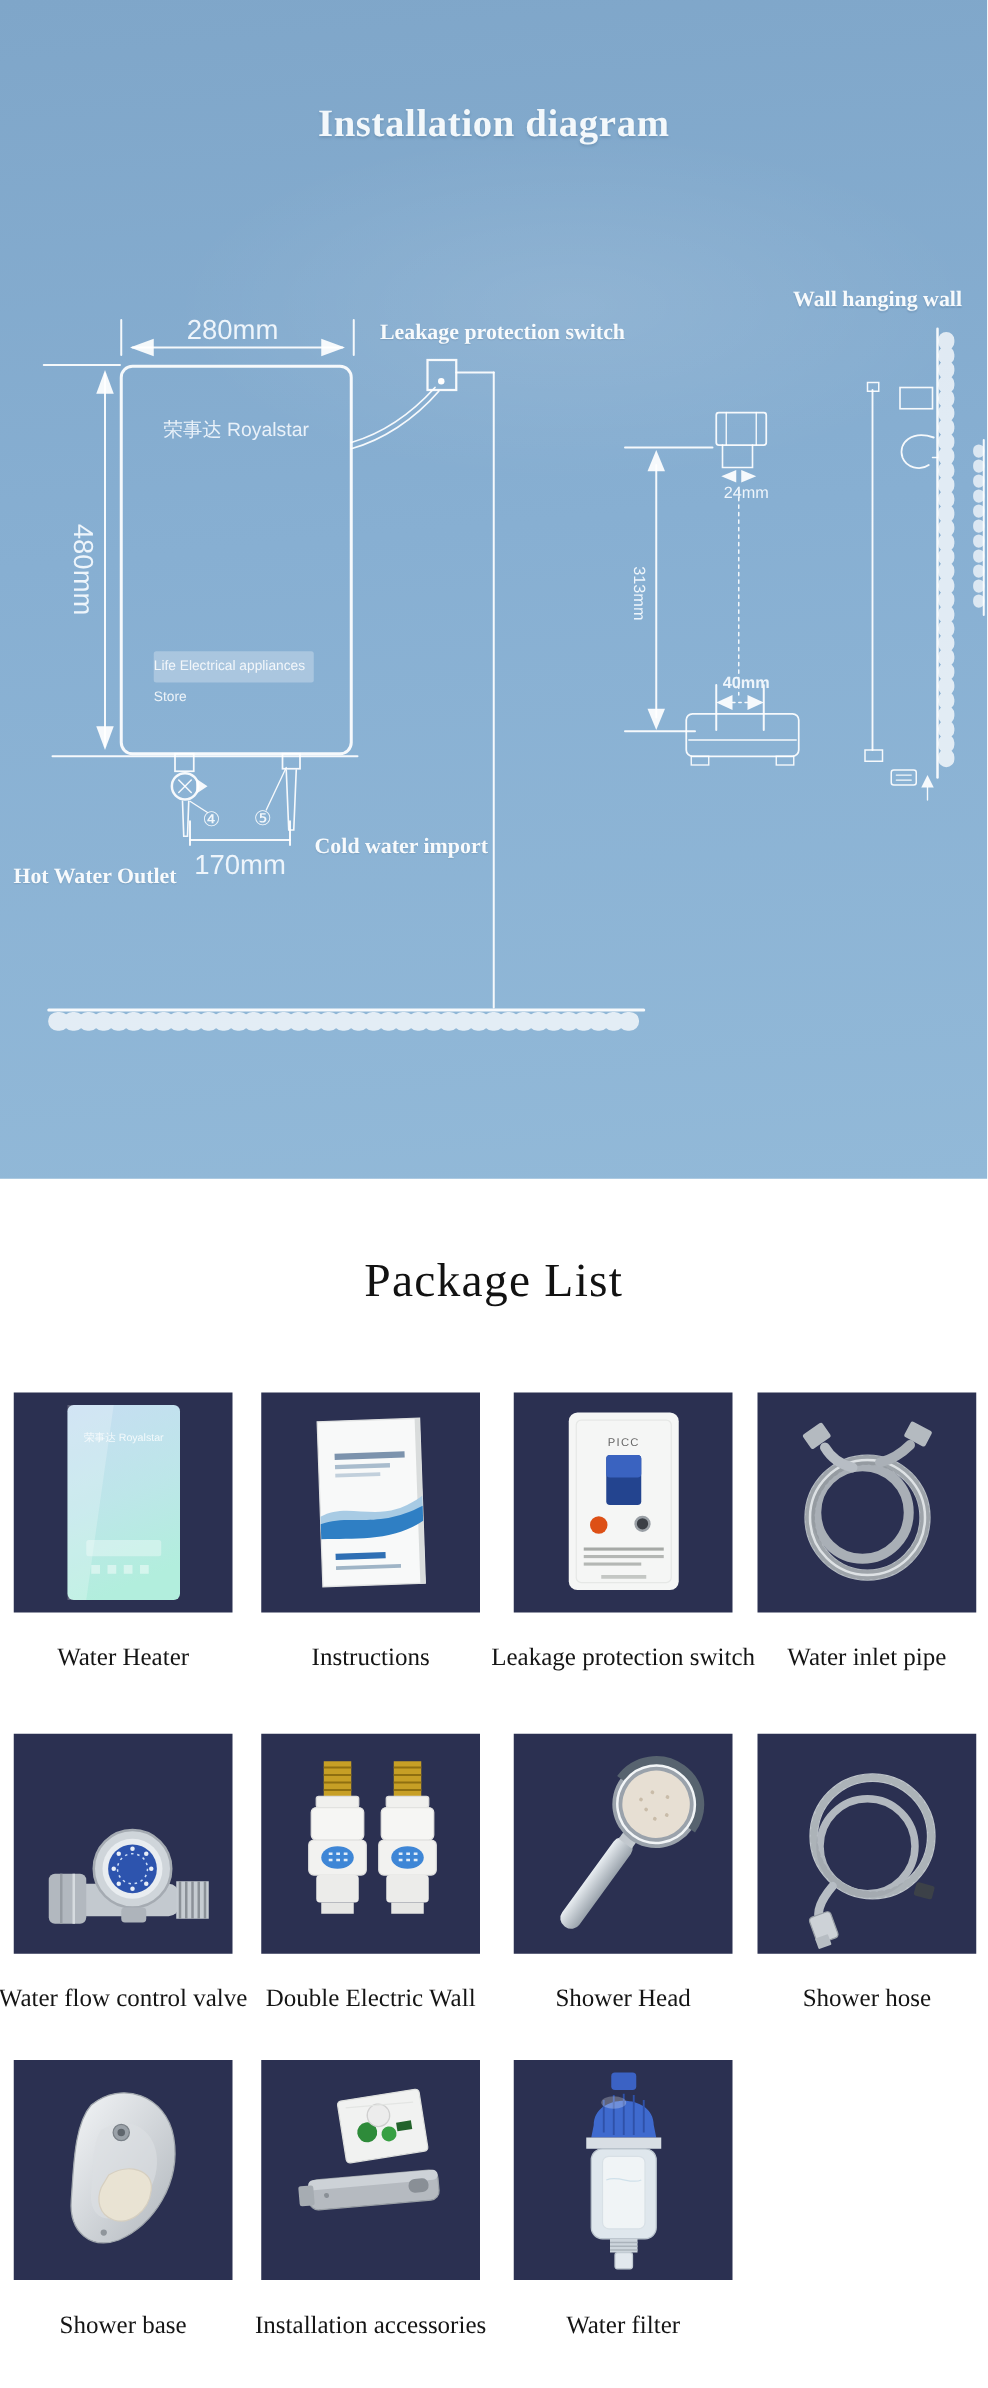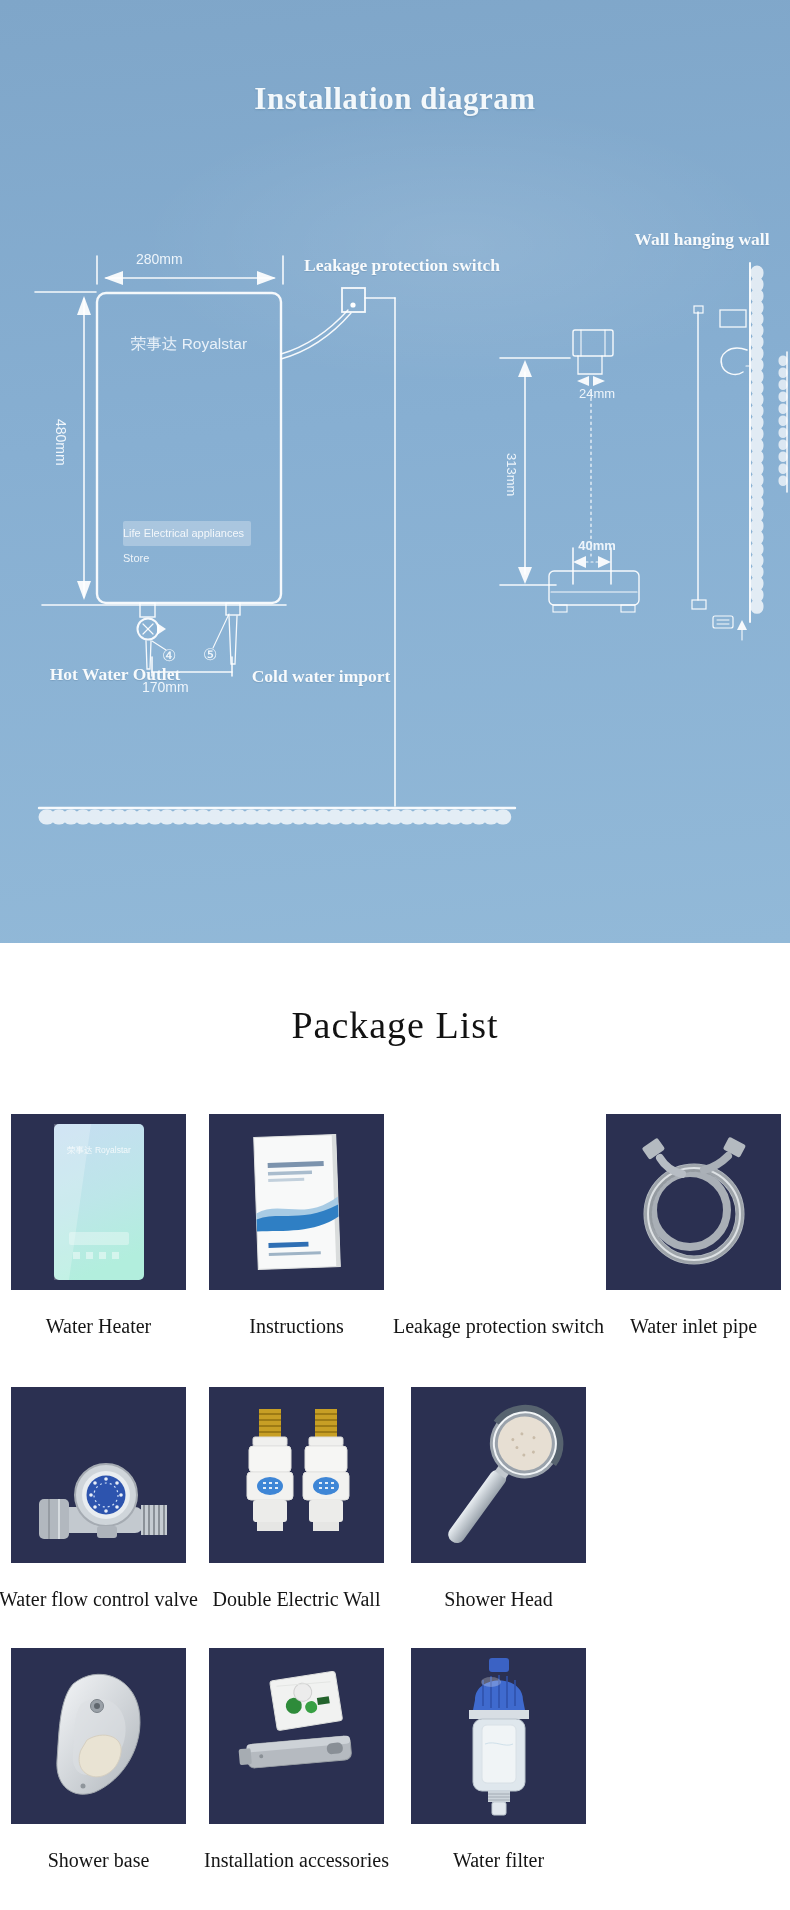"280mm" .dim { font-size: 14px -> 22px; text-align: left -> center }
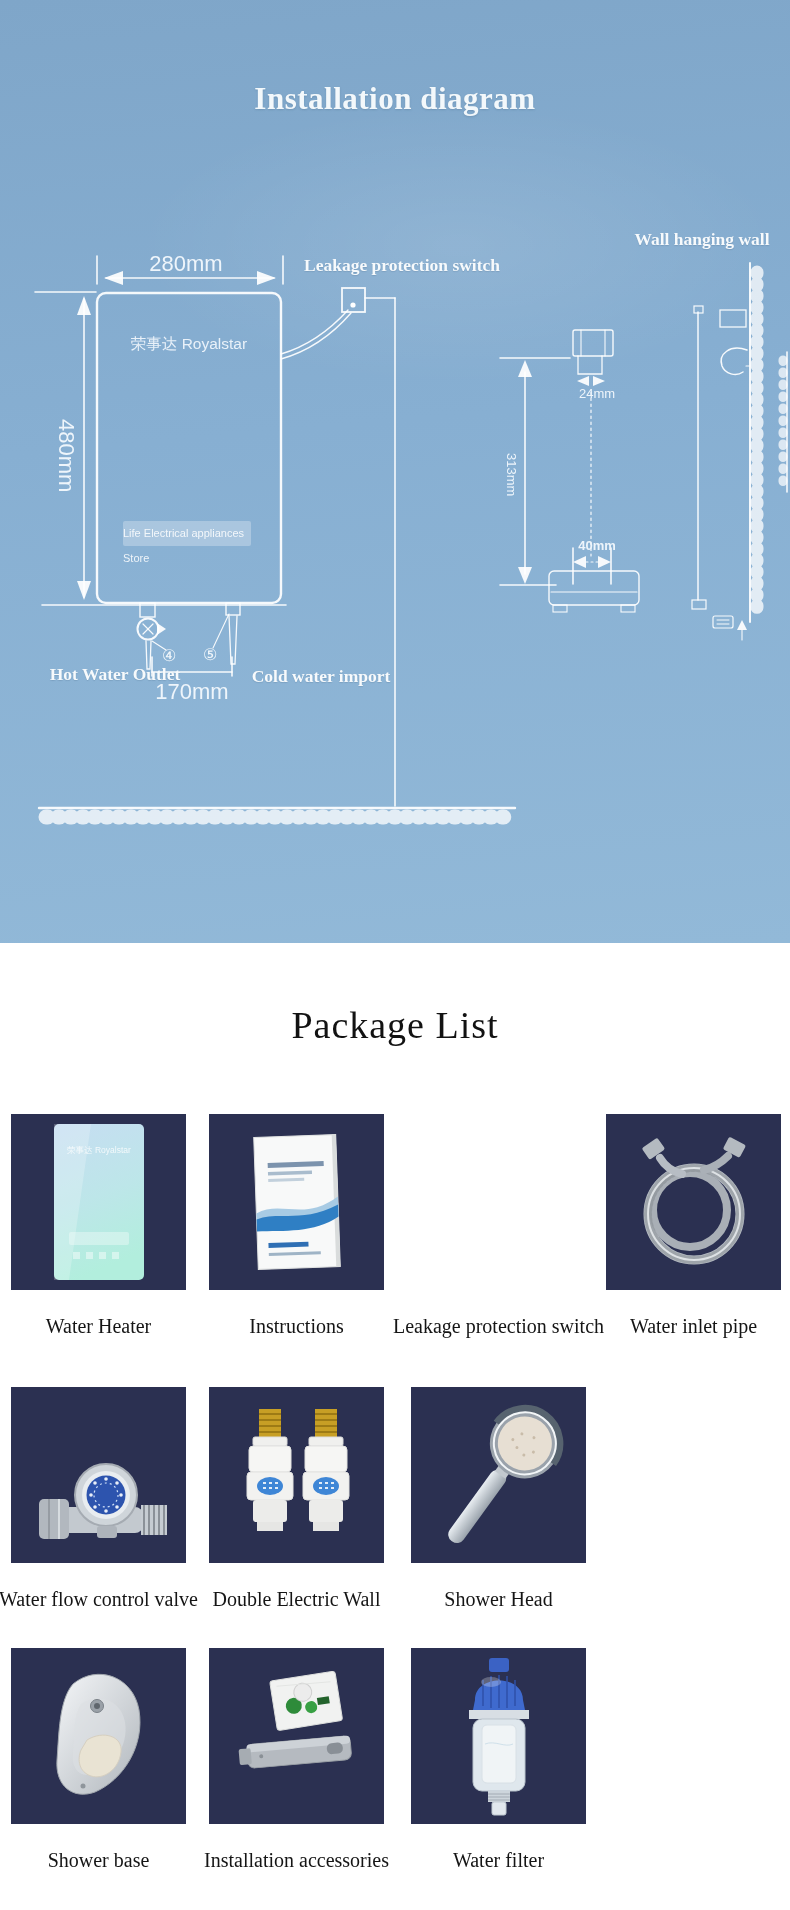"Hot Water Outlet" div.htxt { padding-left: 39px -> none; top: 664px -> 690px }
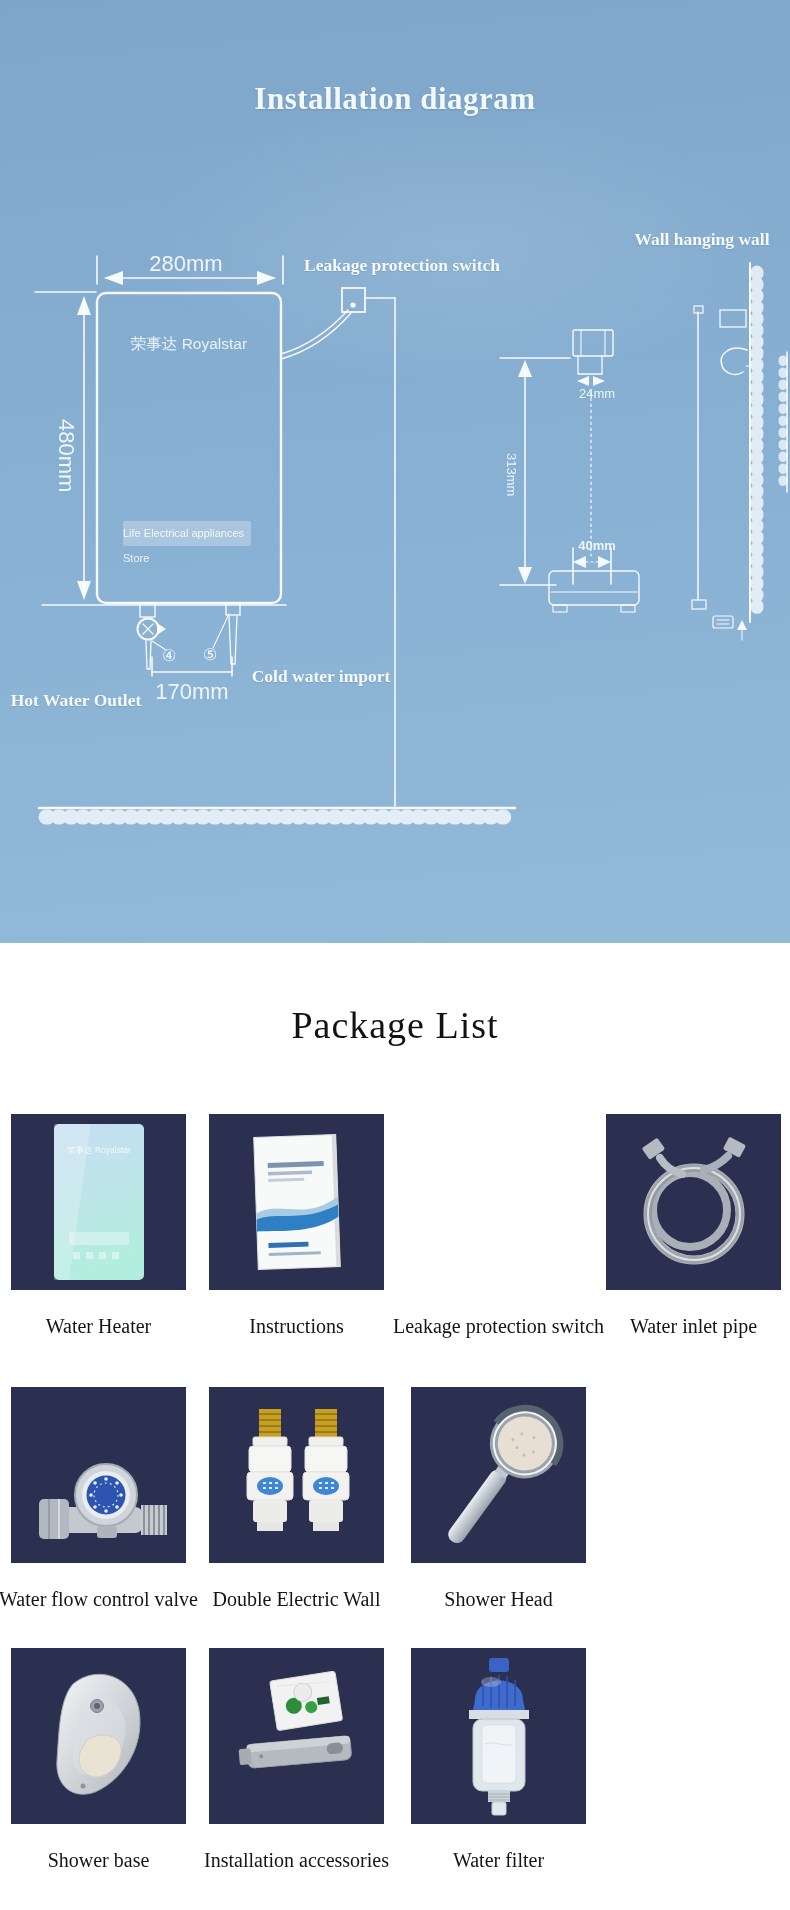"PICC" div.pbox { html: none -> <div> <svg> <rect></rect> <rect></rect> <text>PICC</text> <rect></rect> <rect></rect> <circle></circle> <circle></circle> <rect></rect> <rect></rect> <rect></rect> <rect></rect> </svg> </div> }
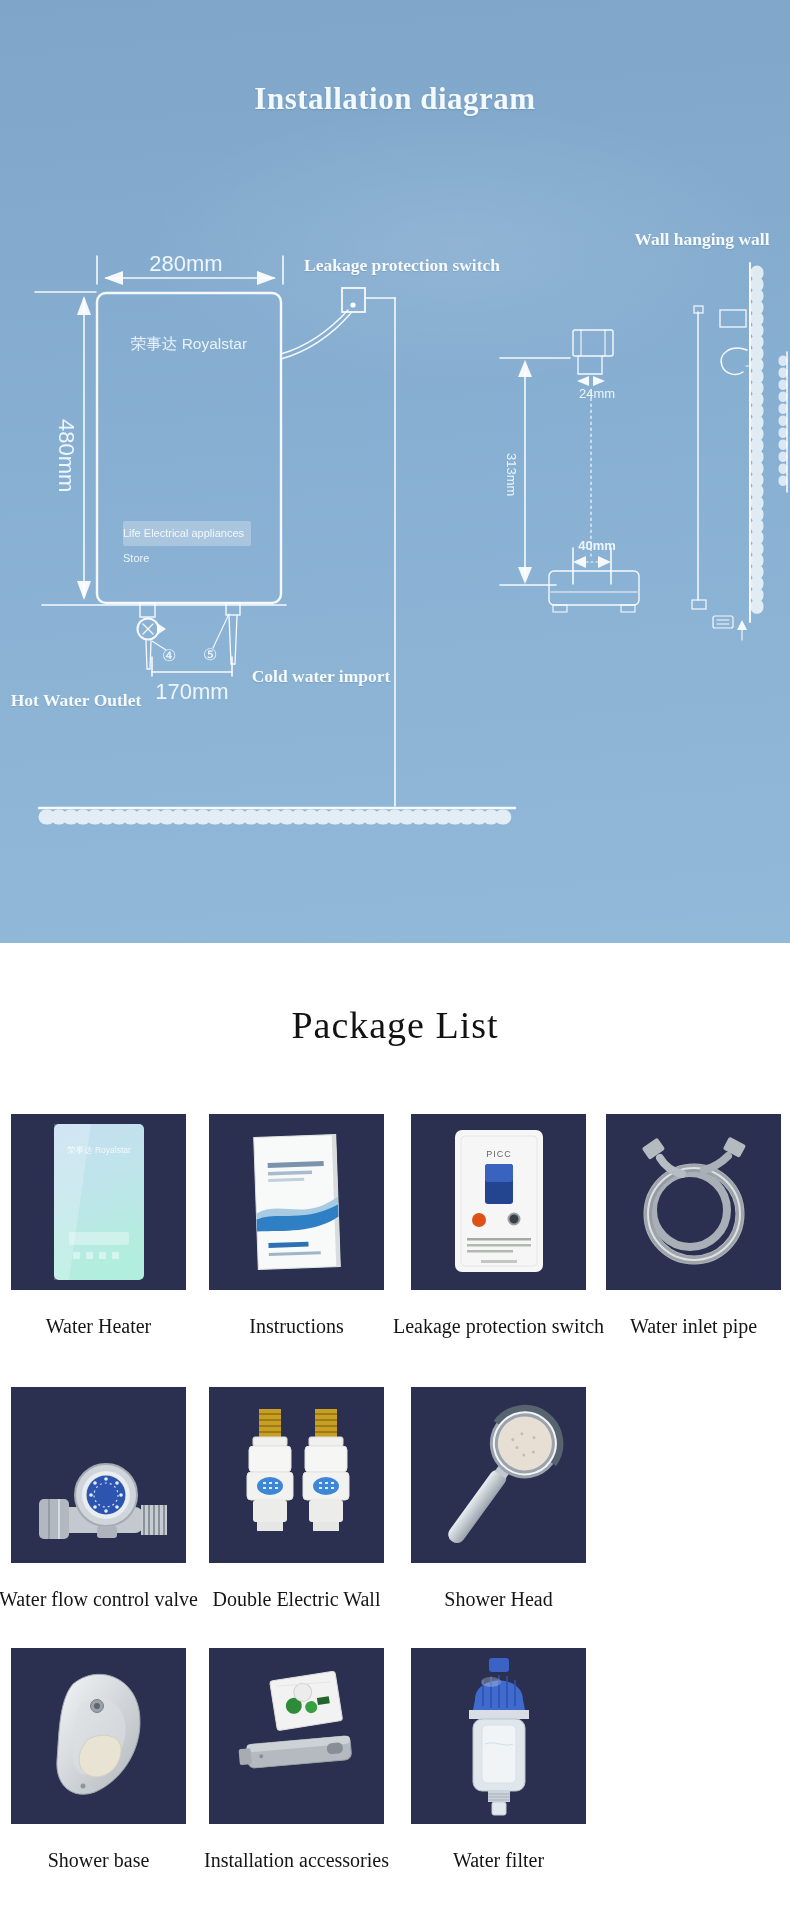"Shower hose" div.cell { html: none -> <div> <div> <svg> <g> <circle></circle> <circle></circle> <circle></circle> <path></path> </g> <rect></rect> <rect></rect> <rect></rect> </svg> </div> <div>Shower hose</div> </div> }
